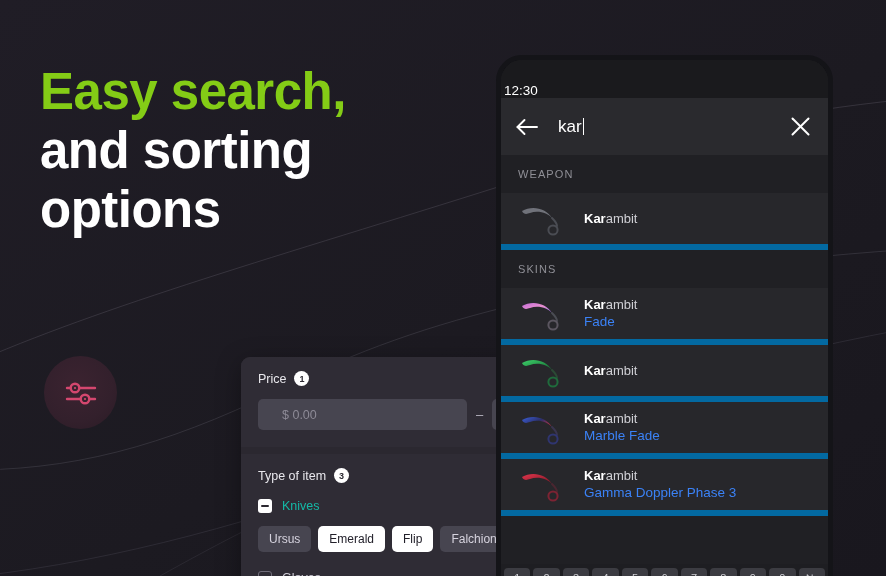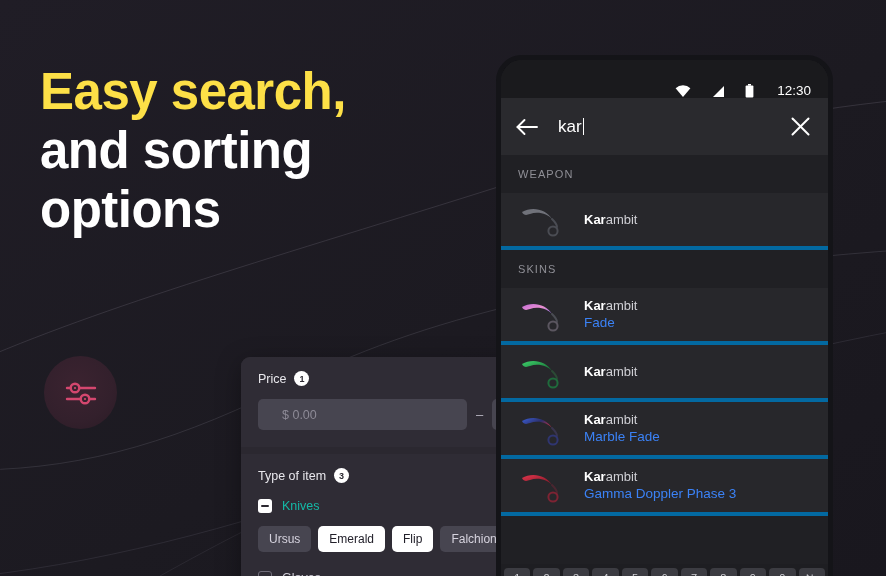"Easy search," .headline .accent { color: #fde047 -> #84cc16 }
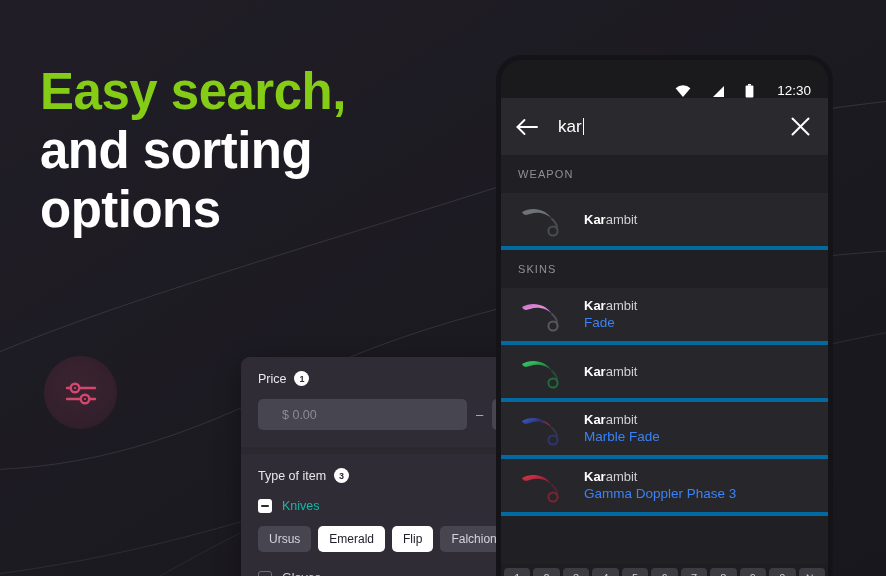"12:30" .statusbar { align-items: flex-end -> flex-start; flex-direction: none -> column }
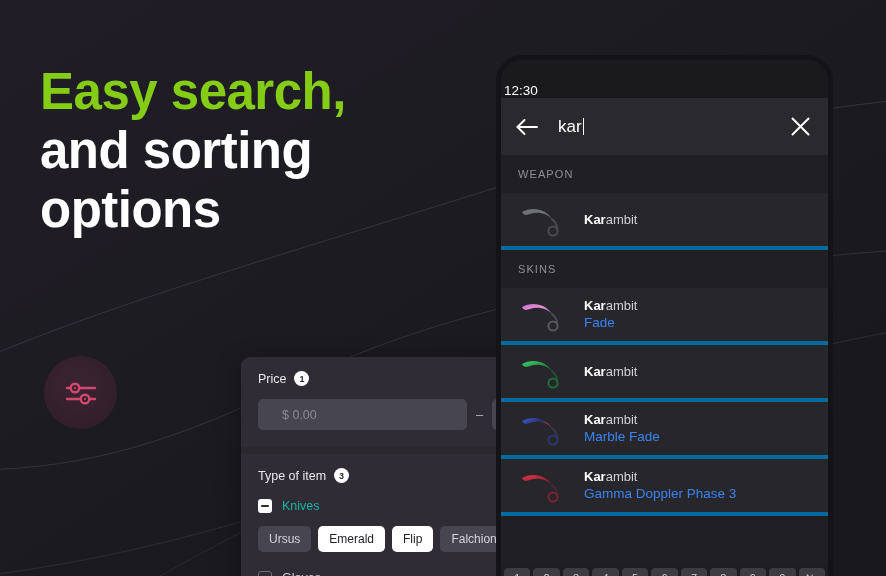"Karambit" .row { border-bottom: 4px solid #0369a1 -> 6px solid #0369a1 }
